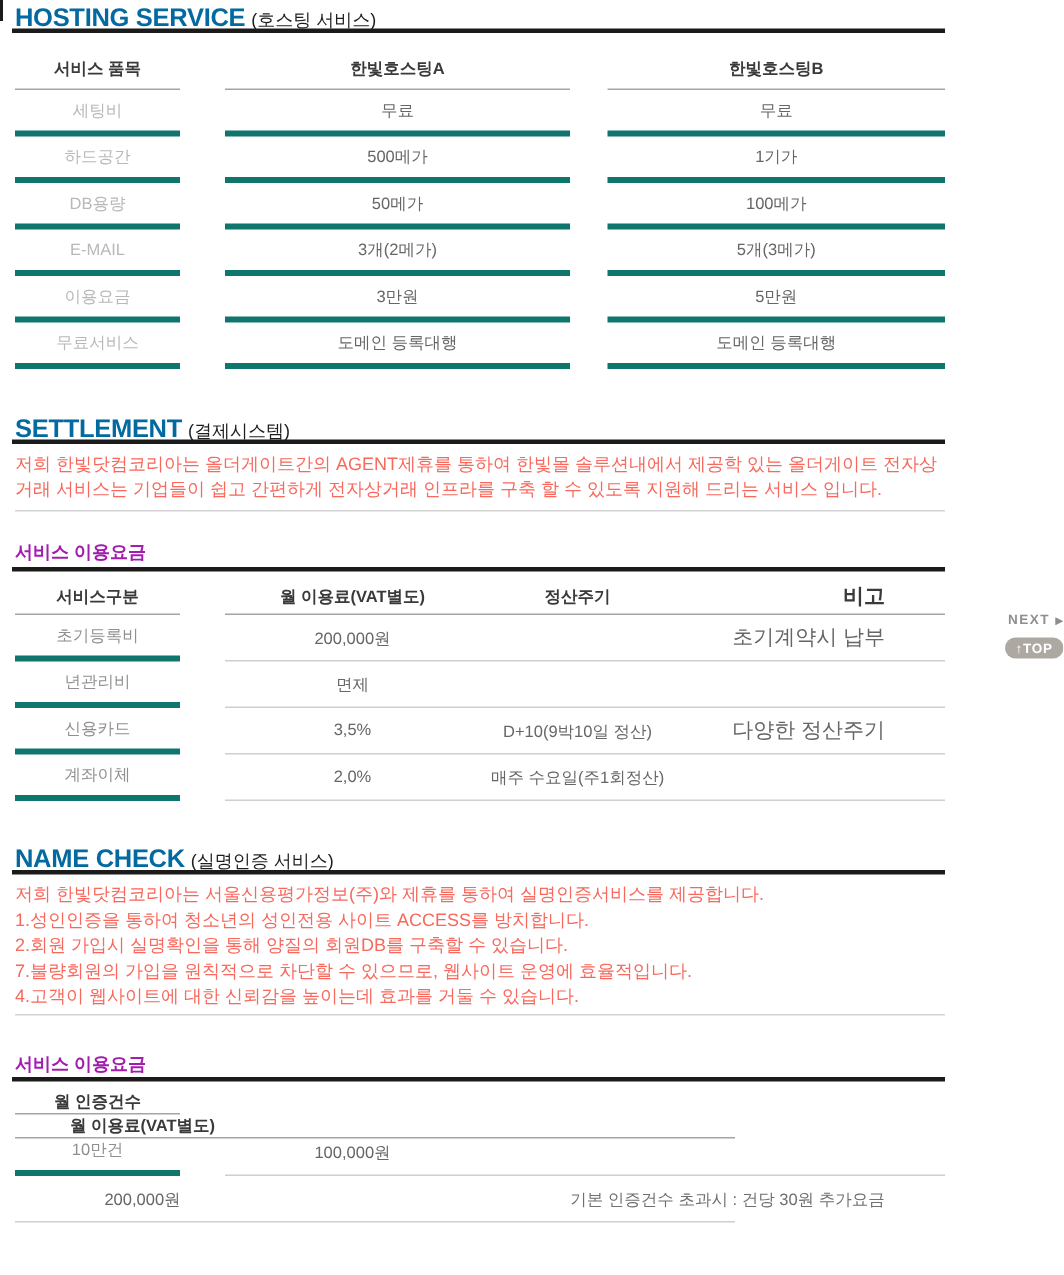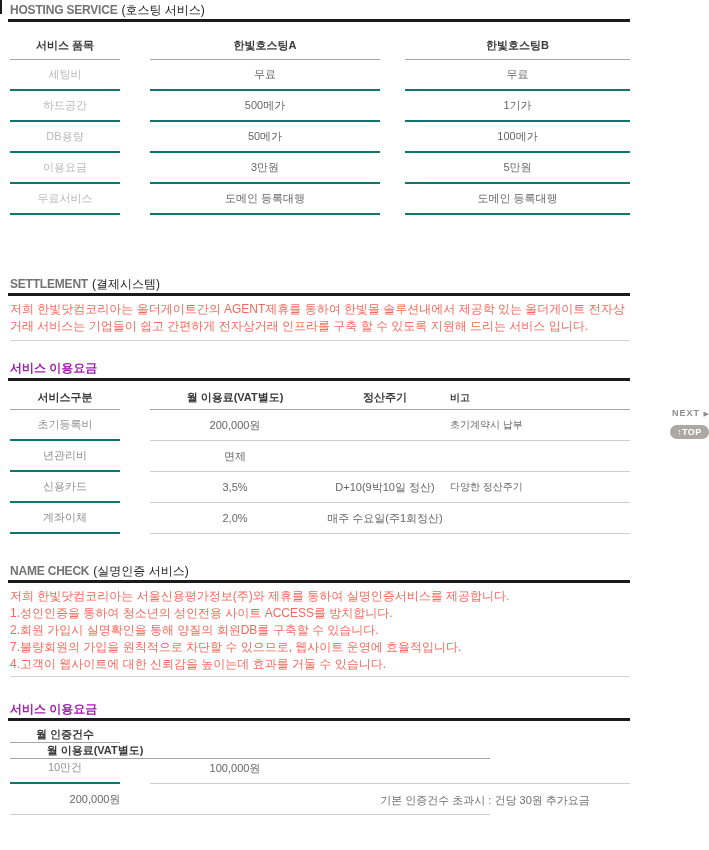"HOSTING SERVICE" .sec-title .en { color: #737373 -> #0369a1; font-size: 12px -> 17px }
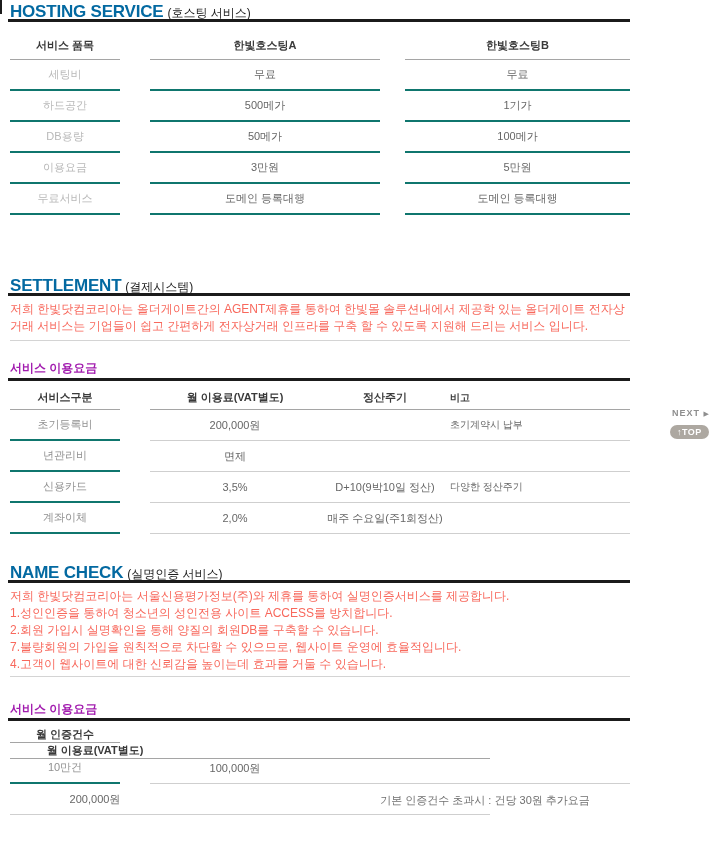"세팅비" .cell { border-bottom: 2px solid #0f766e -> 4px solid #0f766e }
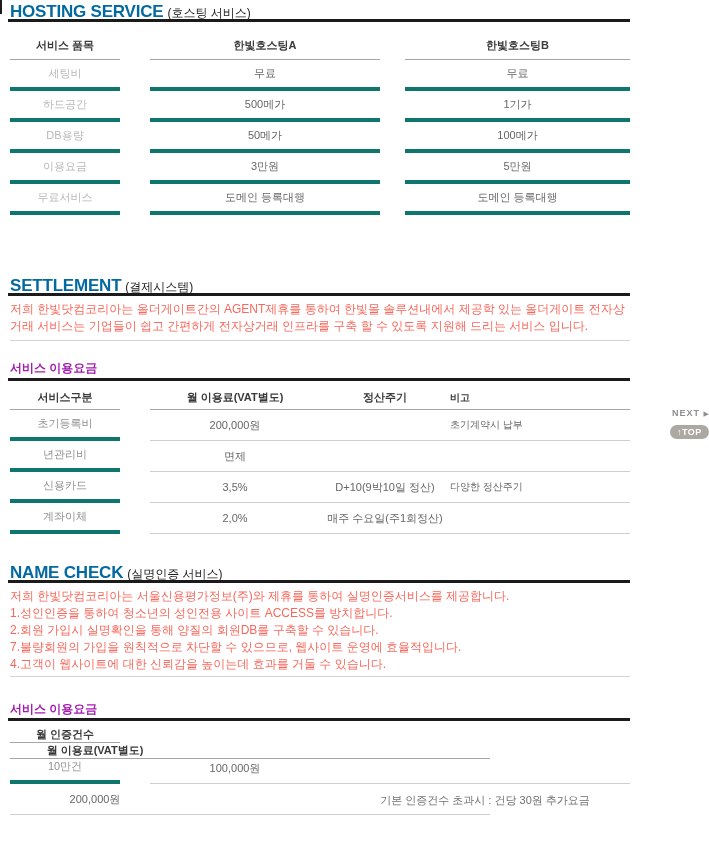"E-MAIL" div.trow { html: none -> <div> <div>E-MAIL</div> <div>3개(2메가)</div> <div>5개(3메가)</div> </div> }
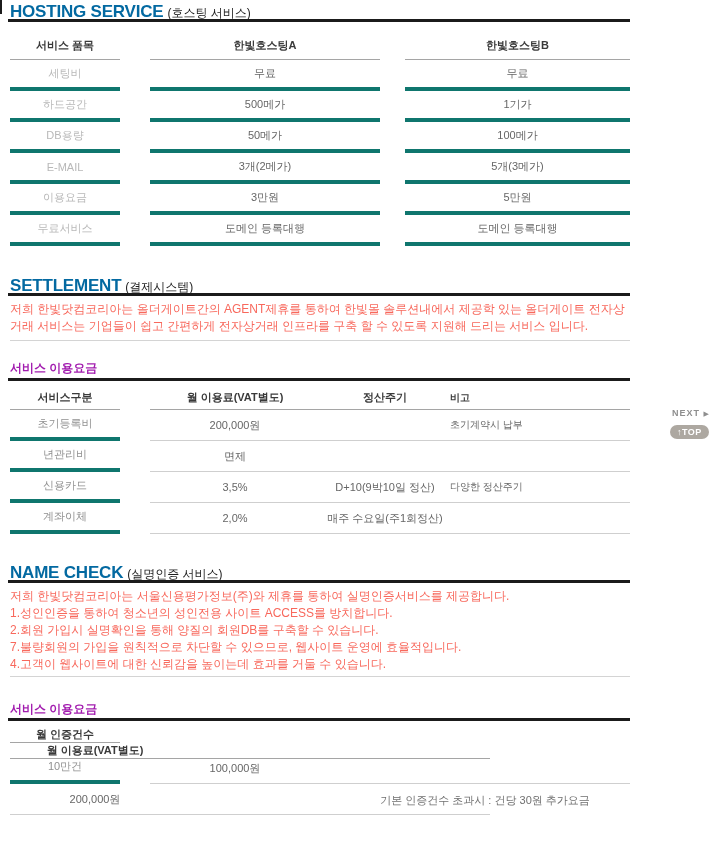"비고" .s-note { font-size: 10px -> 14px; text-align: left -> right }
